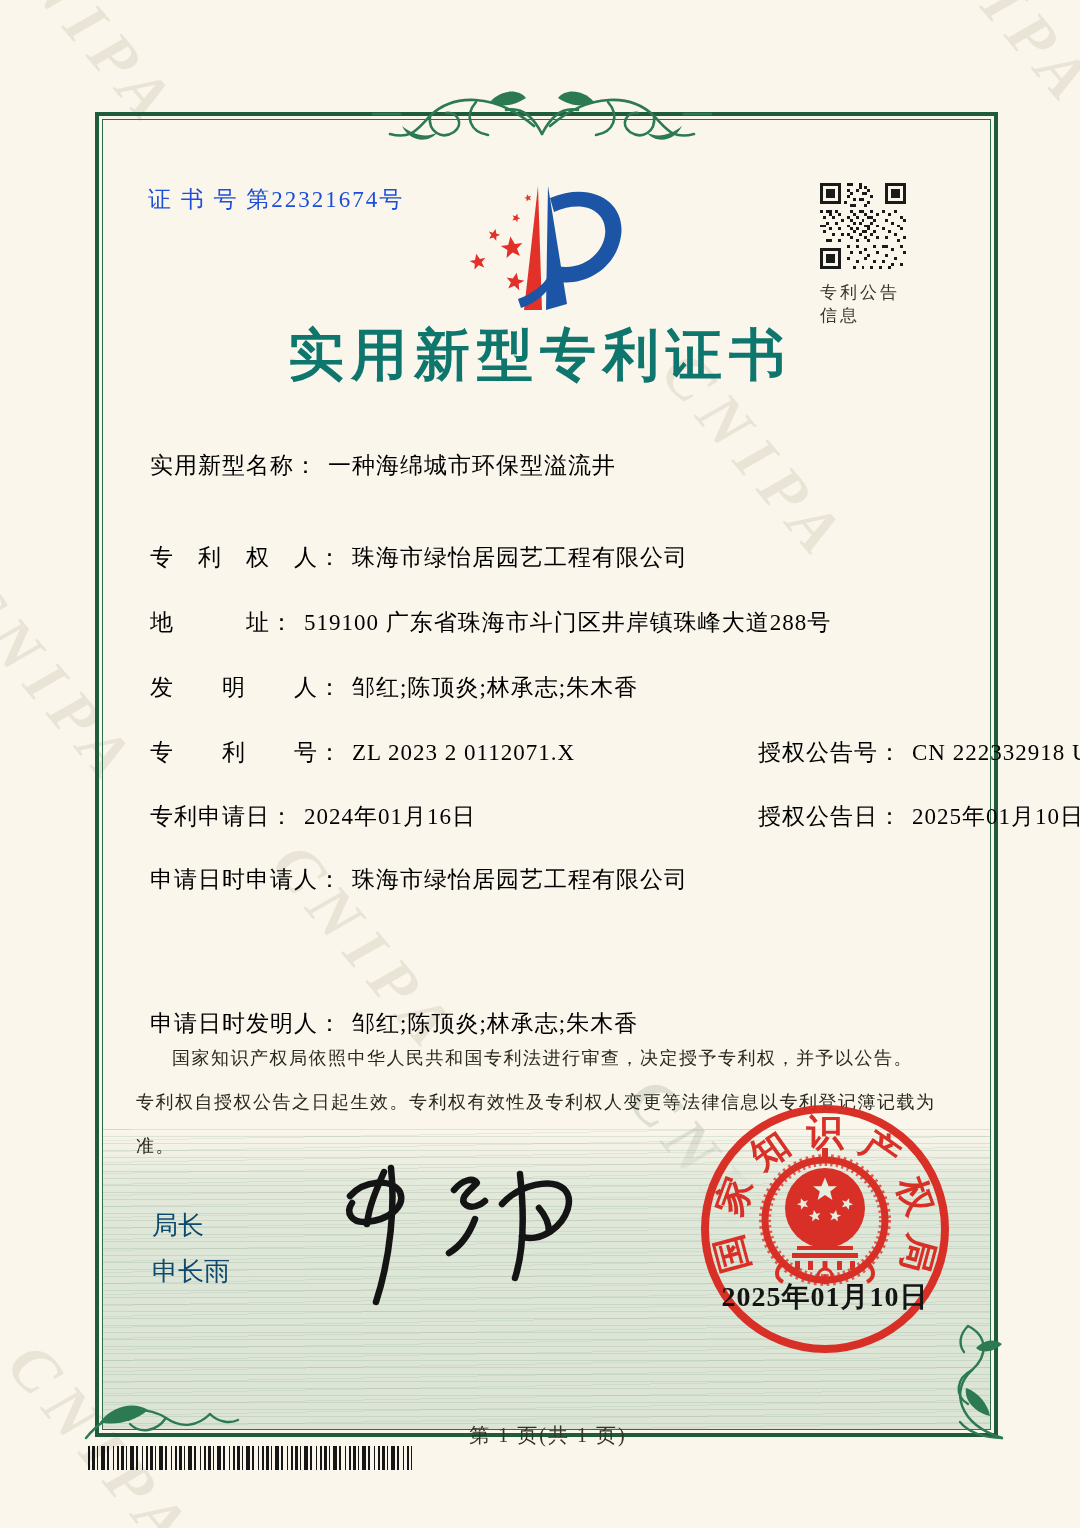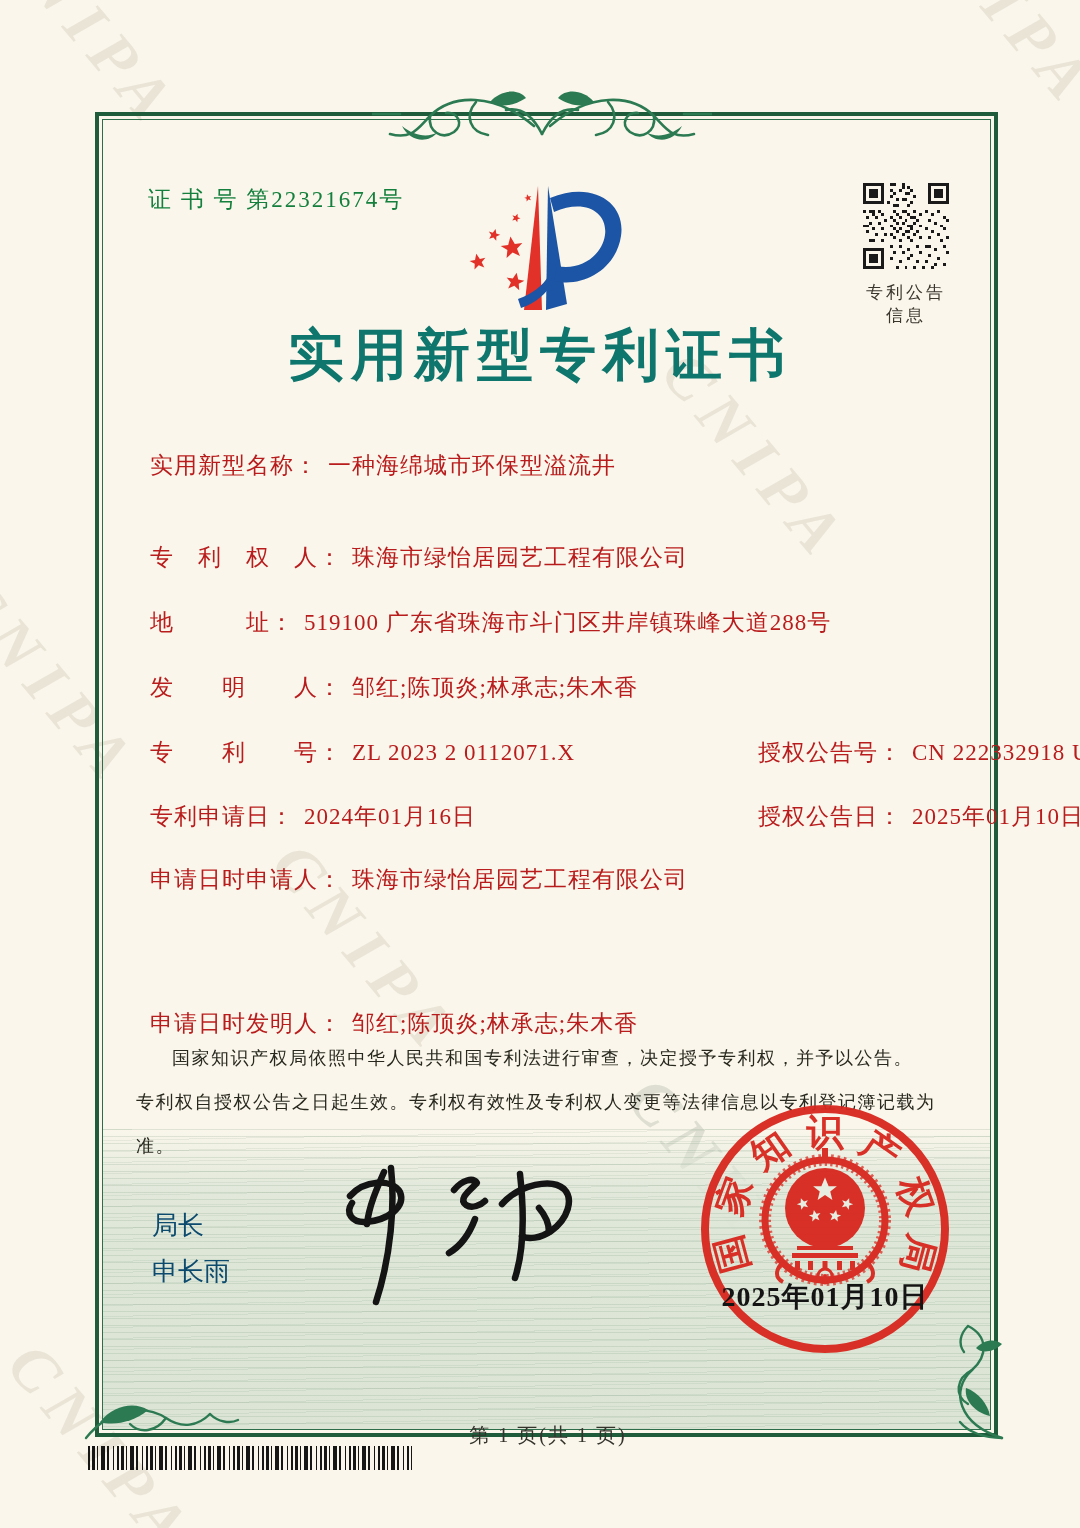"证 书 号 第22321674号" .cert-no { color: #15803d -> #1d4ed8 }
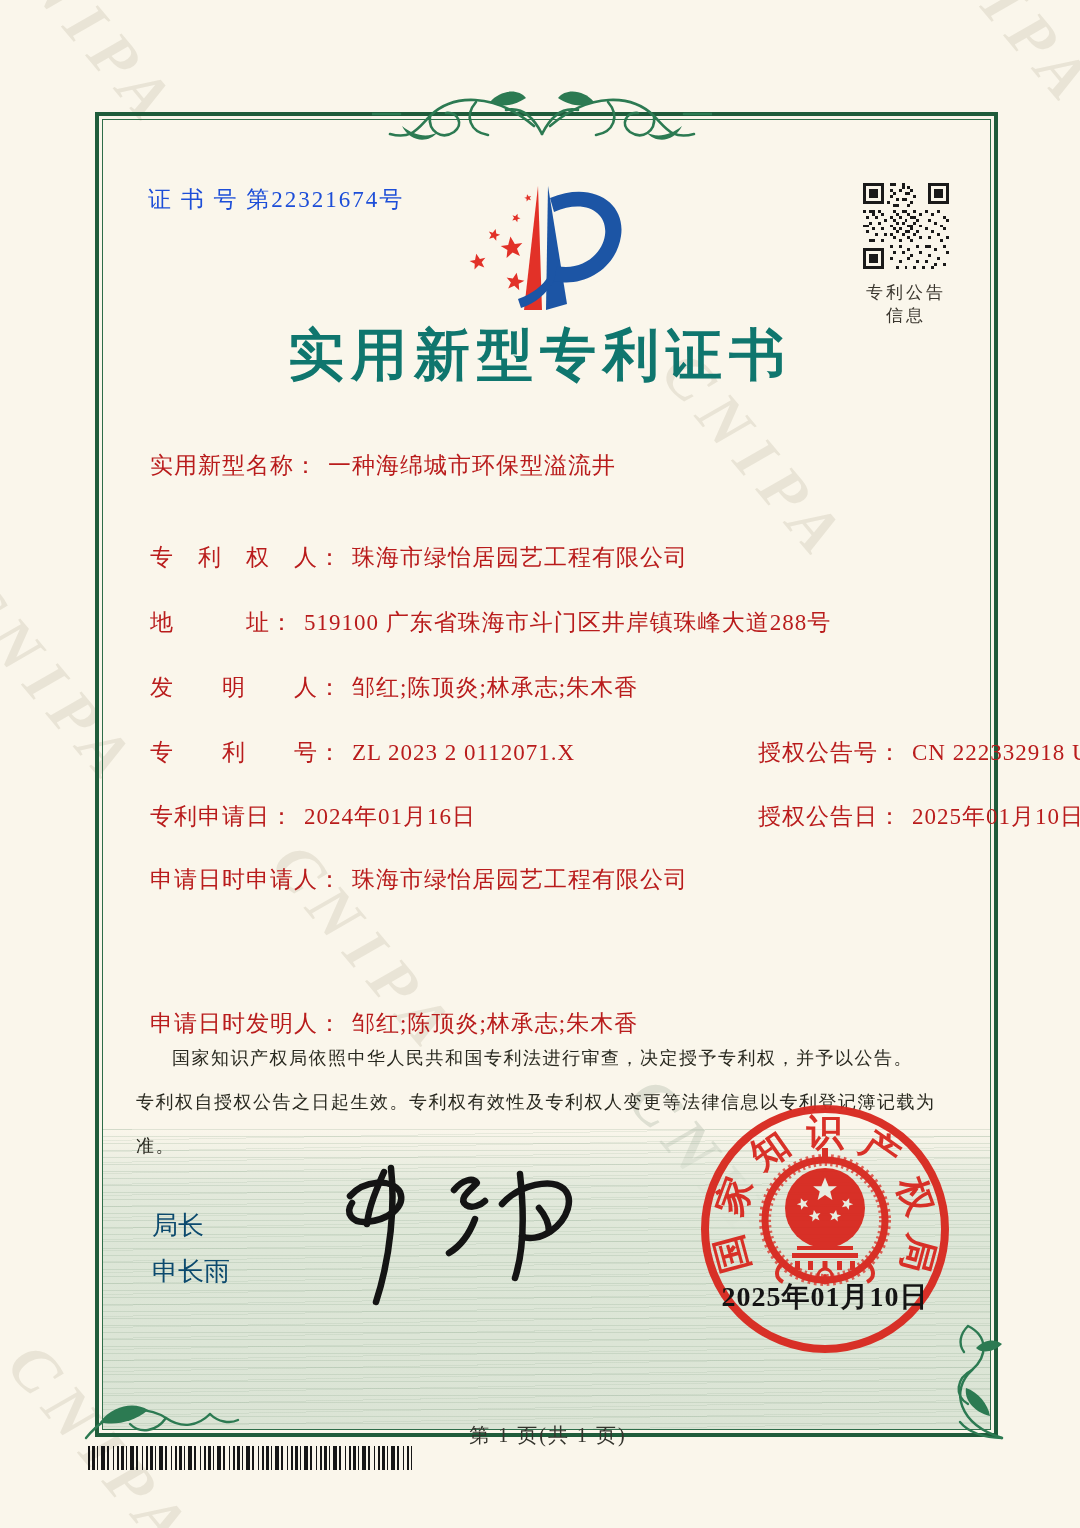"专利公告信息" .qr-wrap { left: 860px -> 820px; text-align: center -> none }
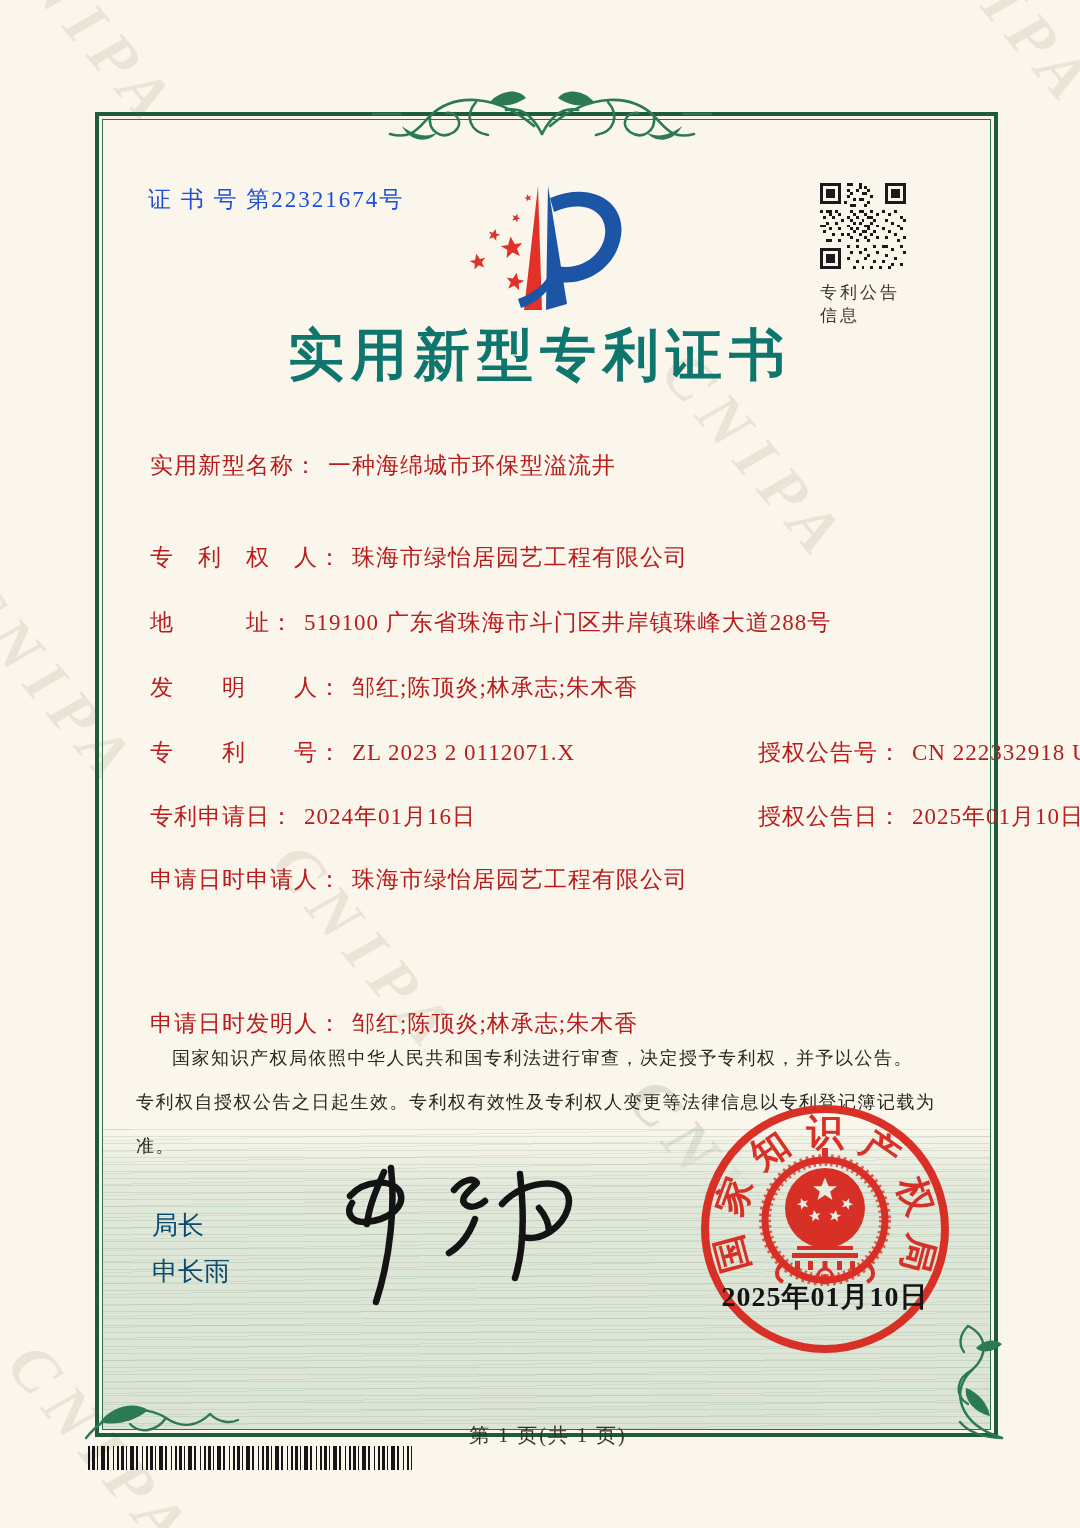"实用新型名称： 一种海绵城市环保型溢流井" .row { color: #b91c1c -> #000000 }
